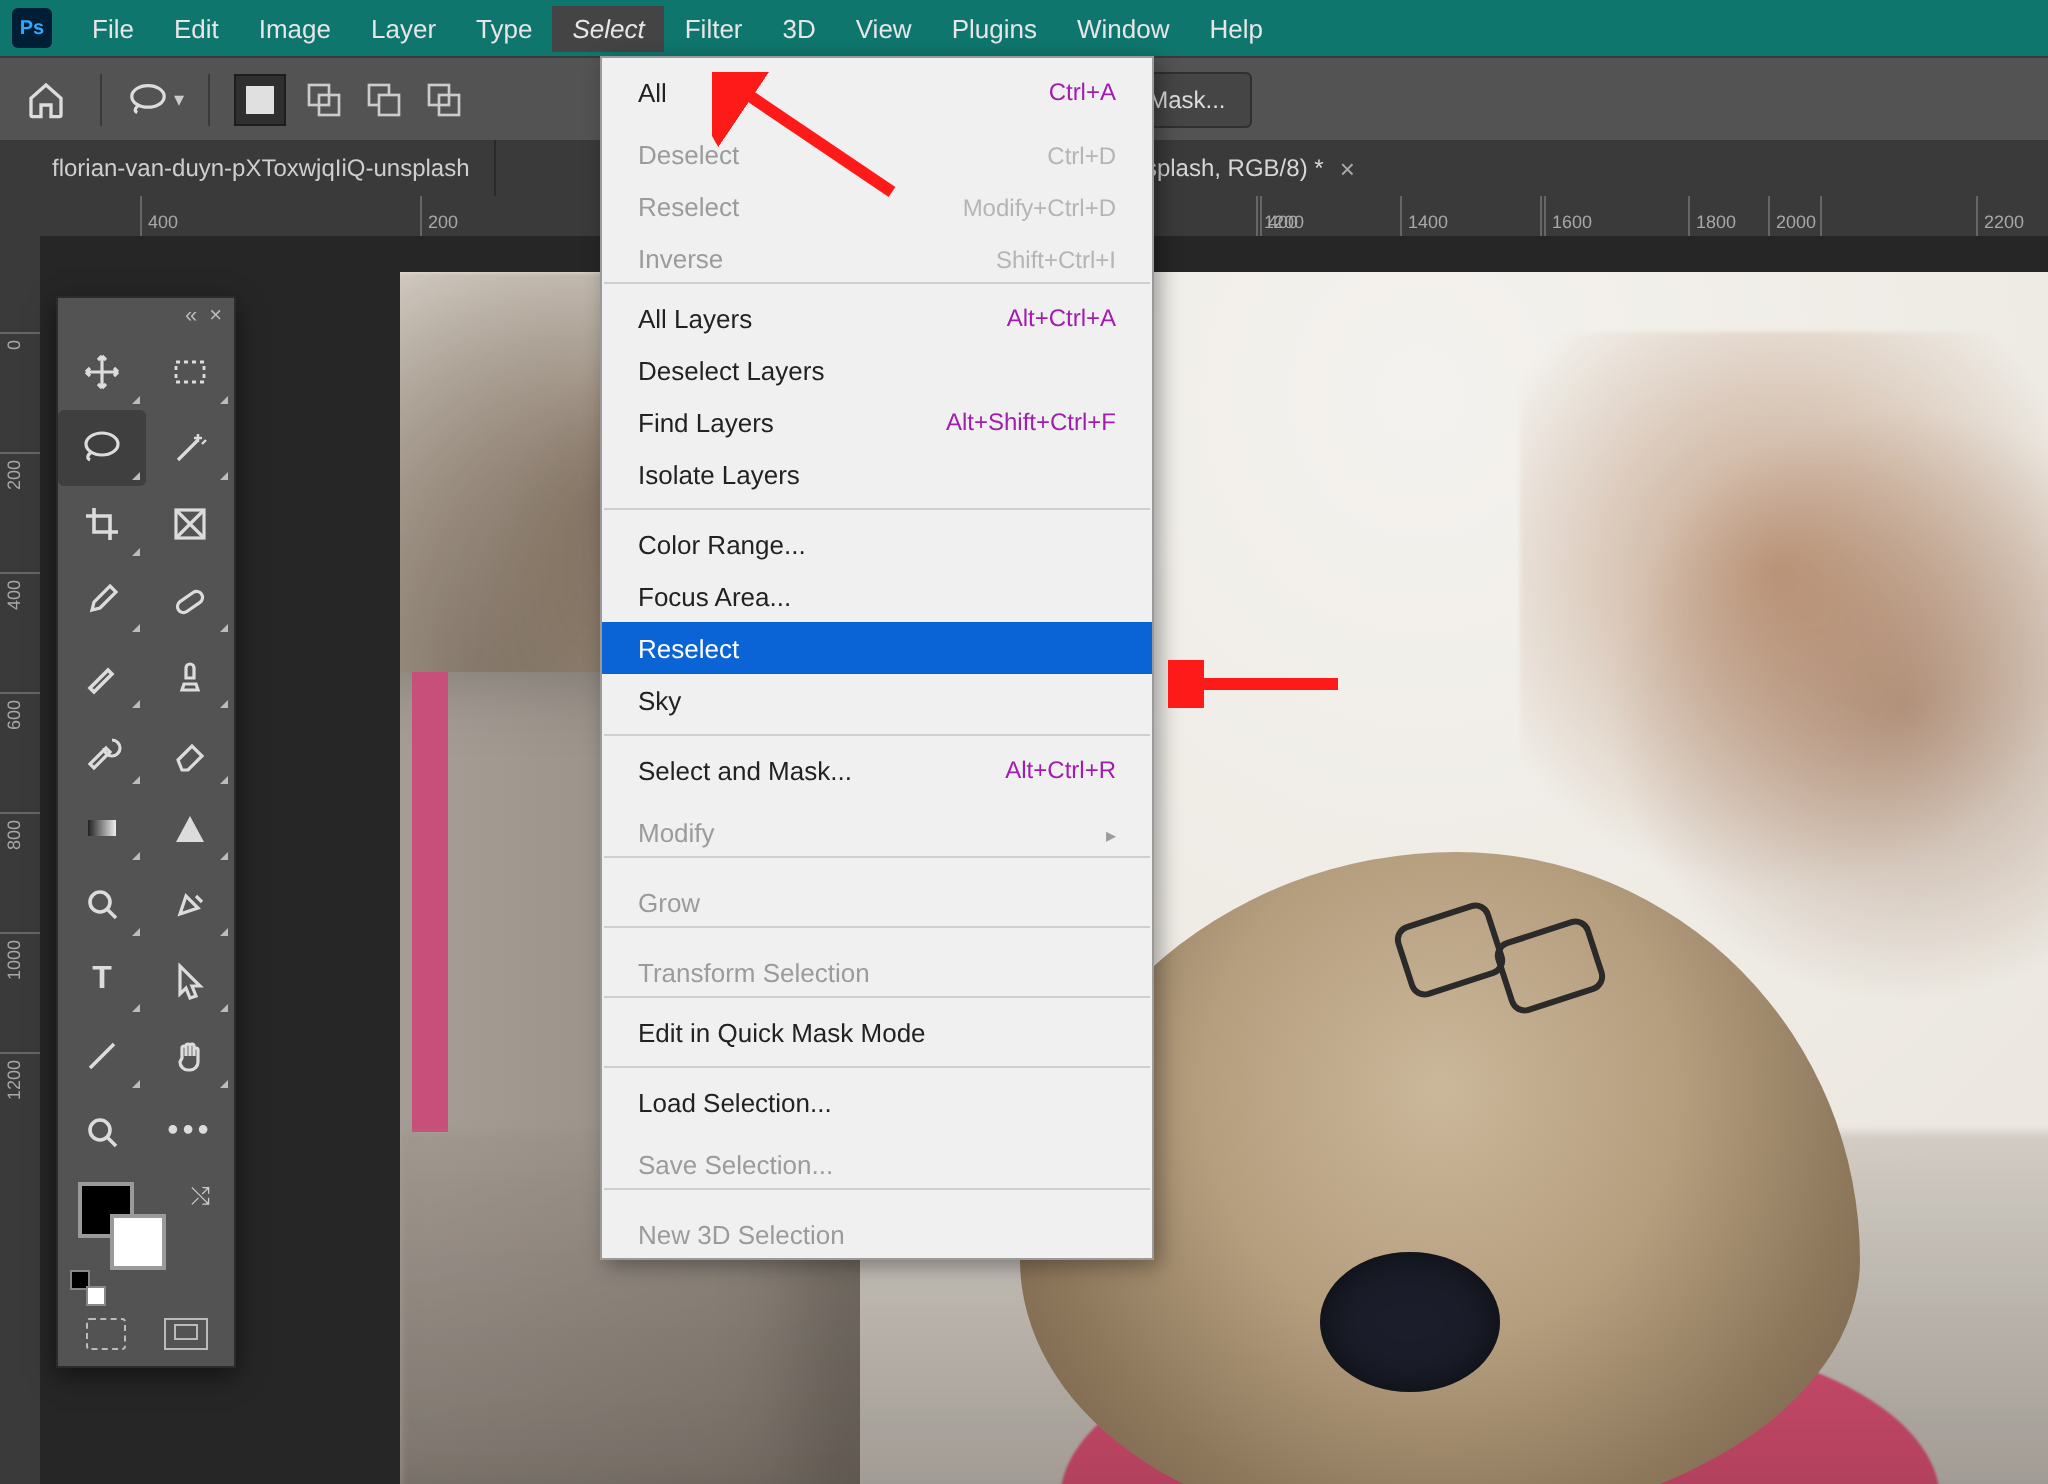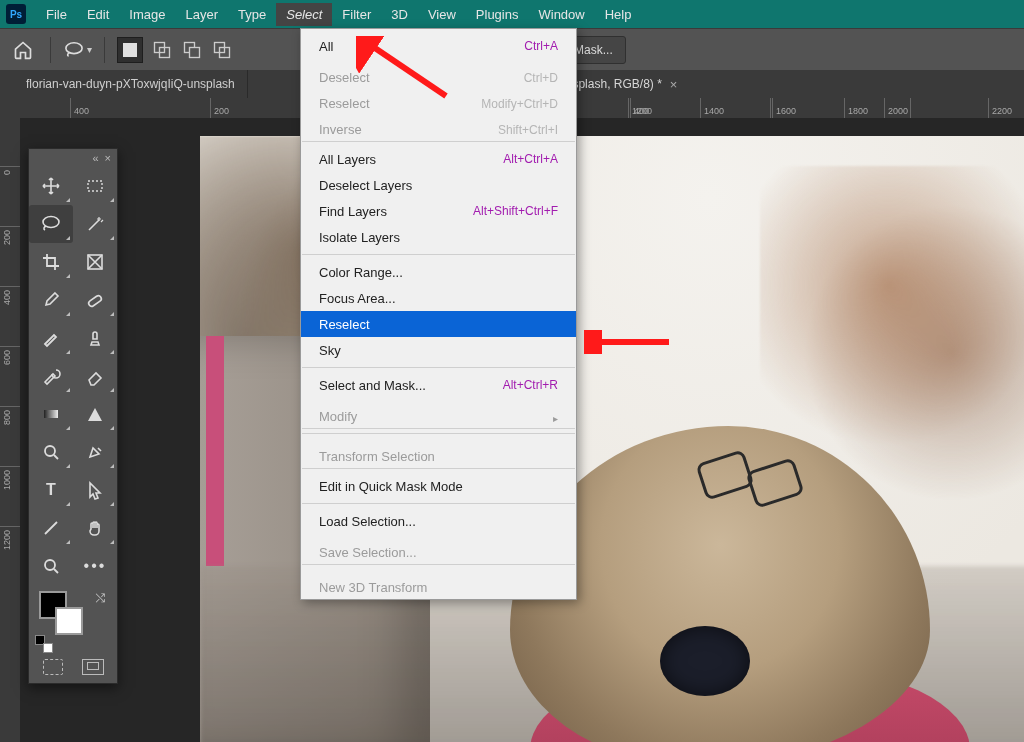"Grow" div.dd-item { html: none -> <div> <span>Grow</span> <span></span> </div> }
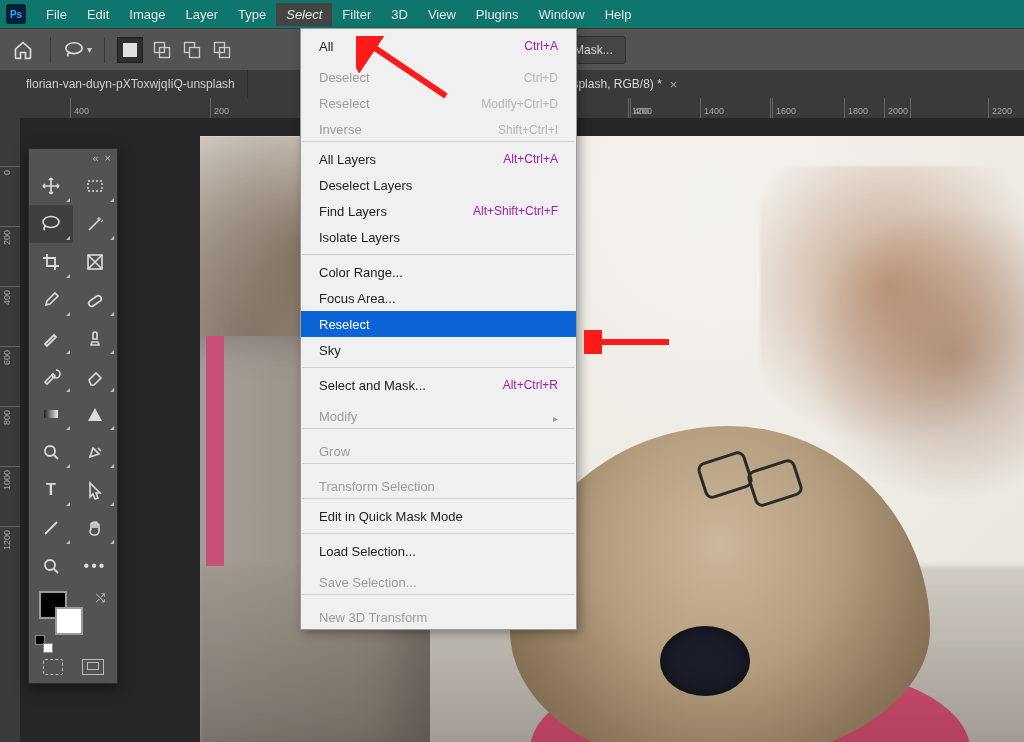"New 3D Transform" span { text: Transform -> Selection }
